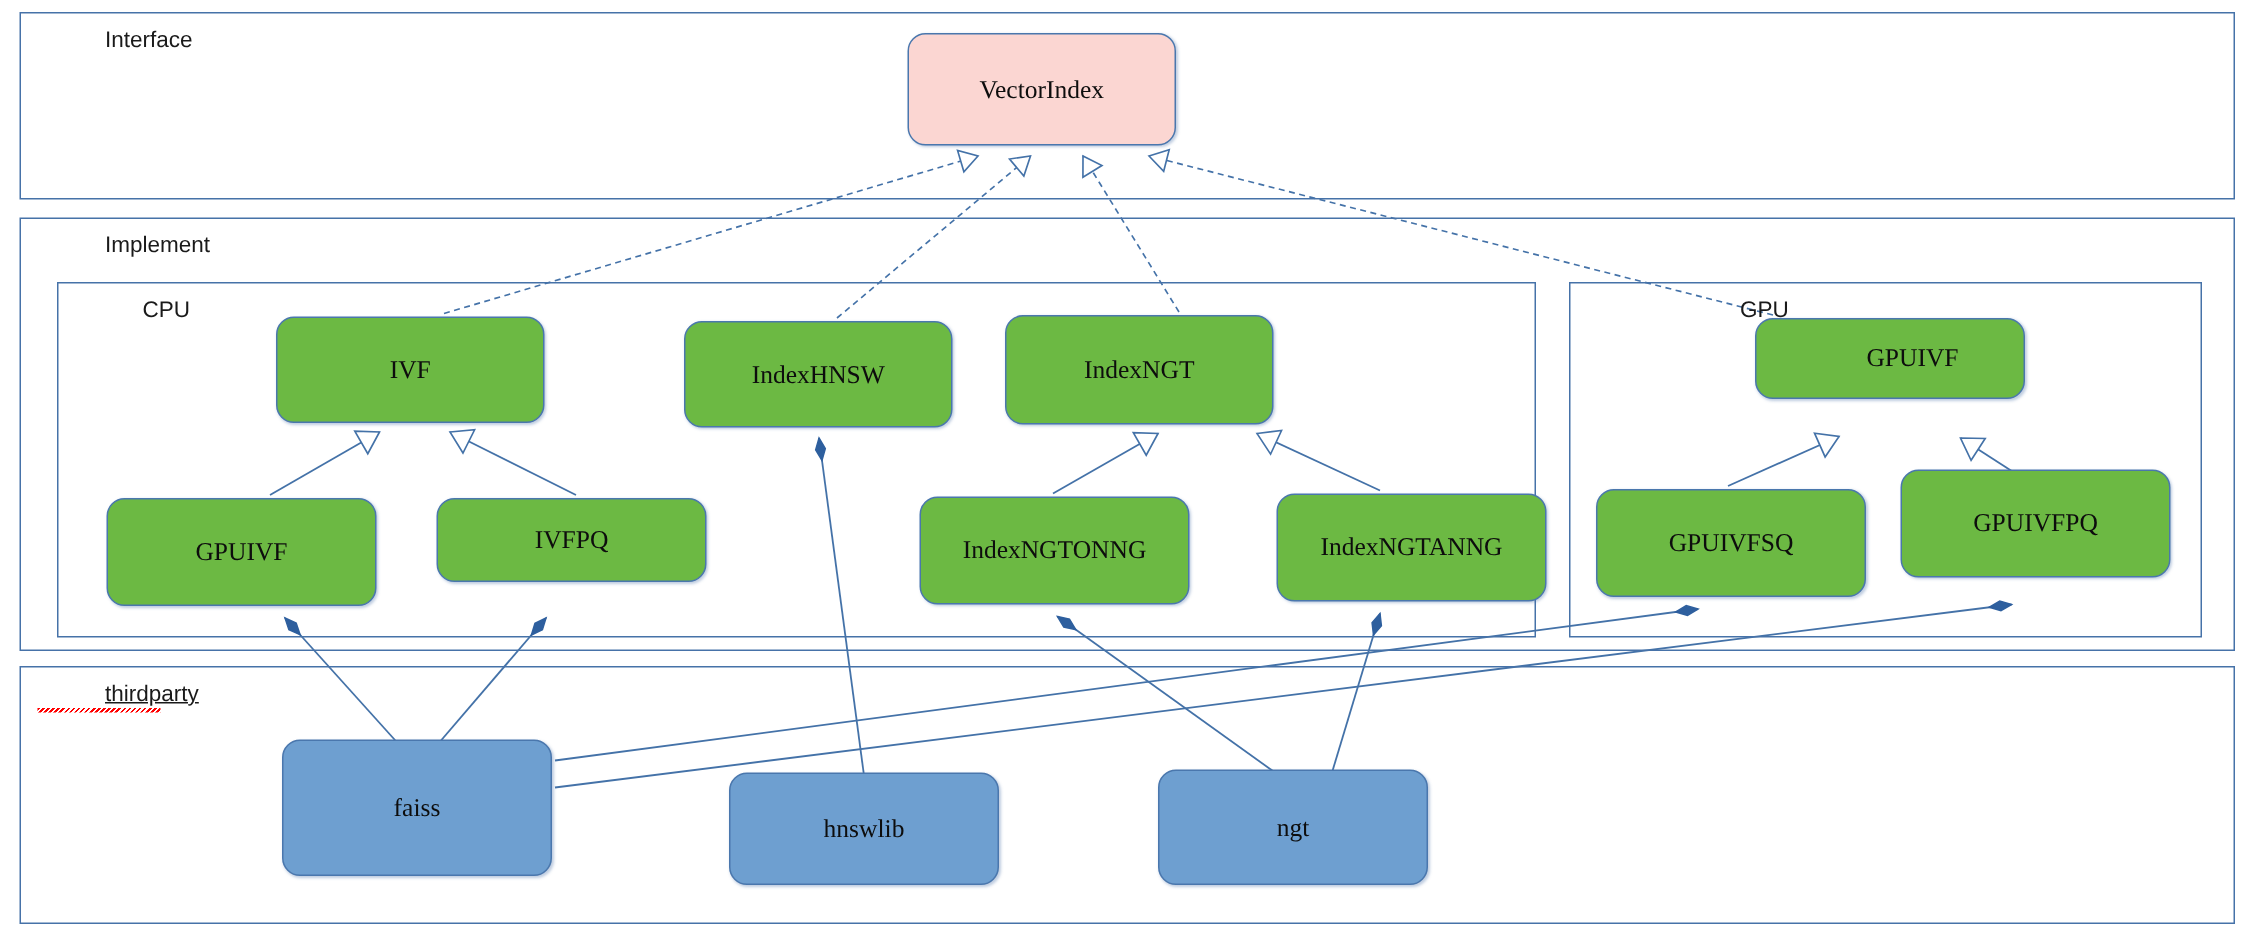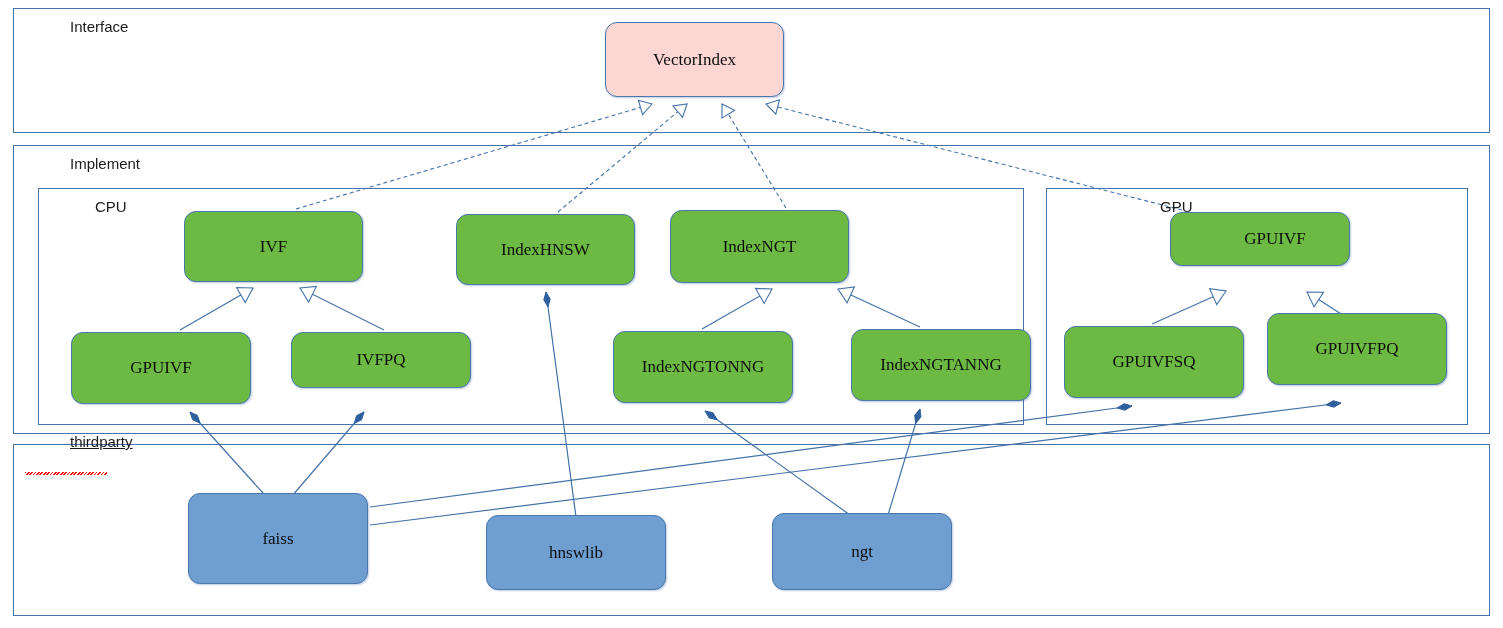"thirdparty" div.panel-label { top: 433px -> 454px }
